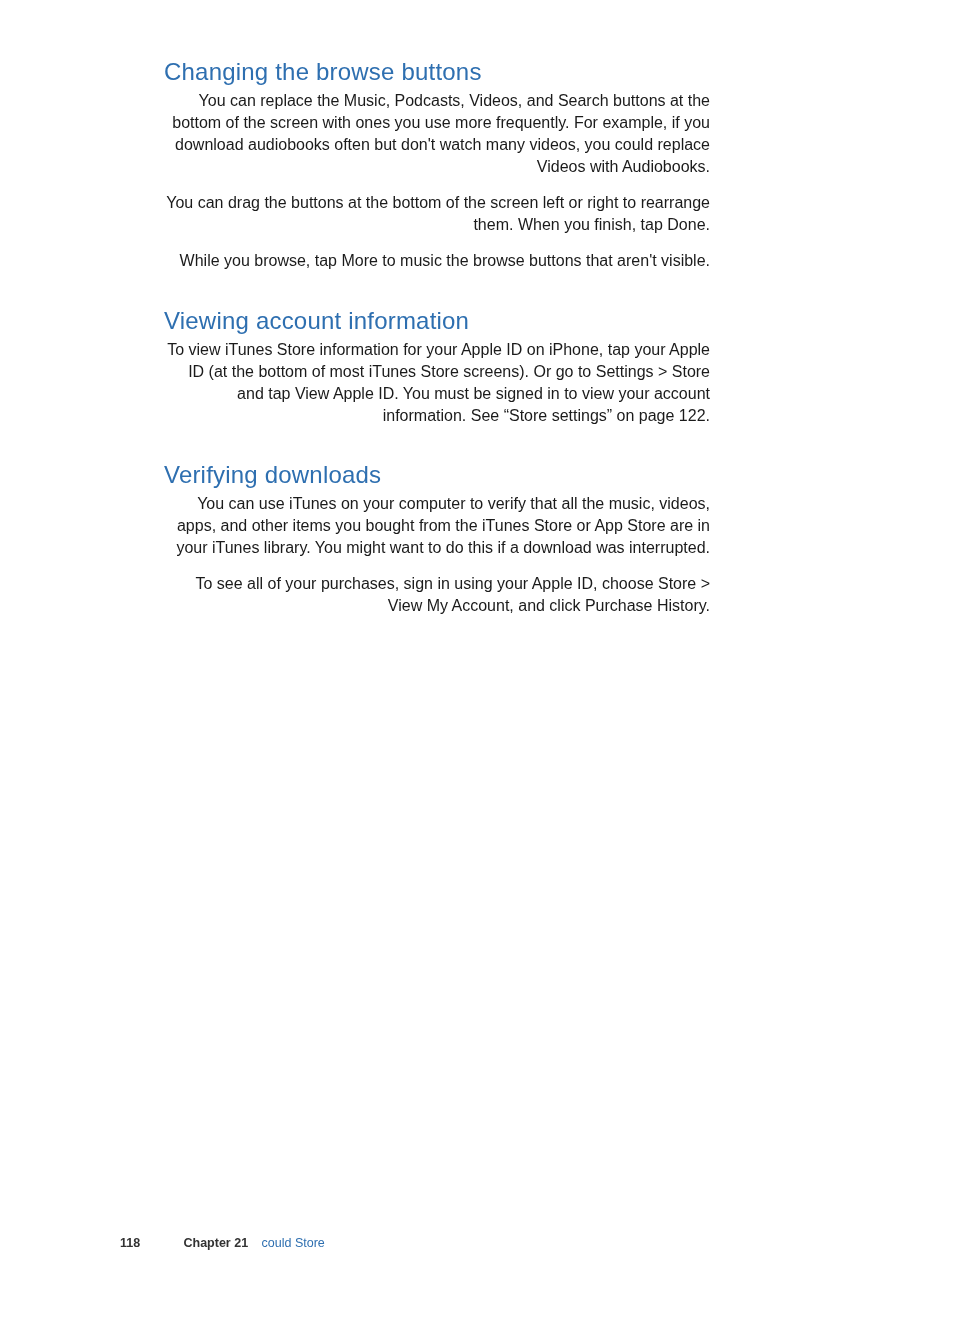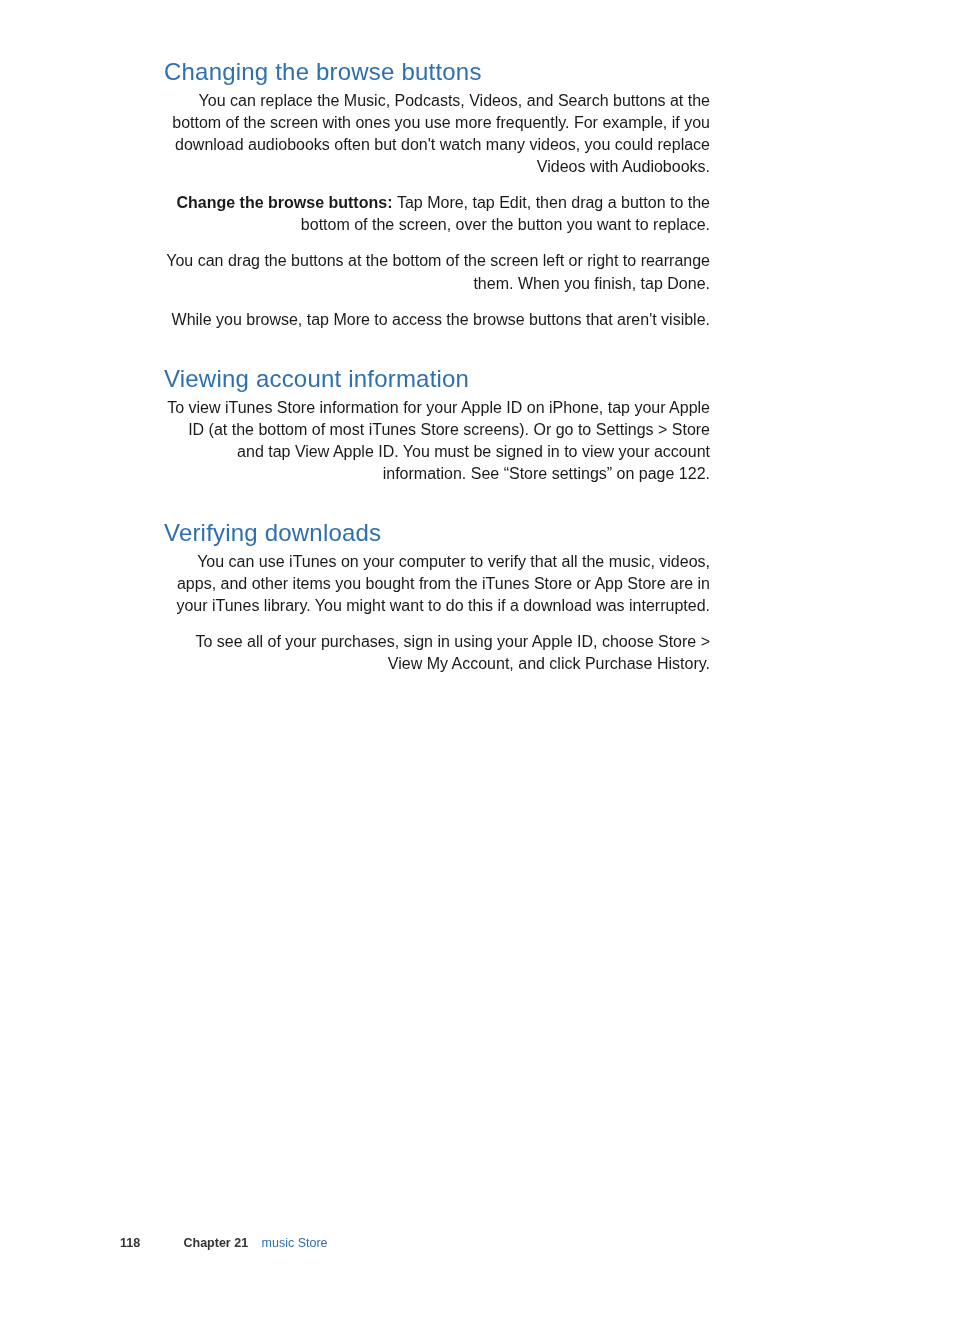"Change the browse buttons: Tap" p.body { html: <p> <span>Change the browse buttons: </span><span>Tap More, tap Edit, then drag a button to the bottom of the screen, over the button you want to replace.</span> </p> -> none }
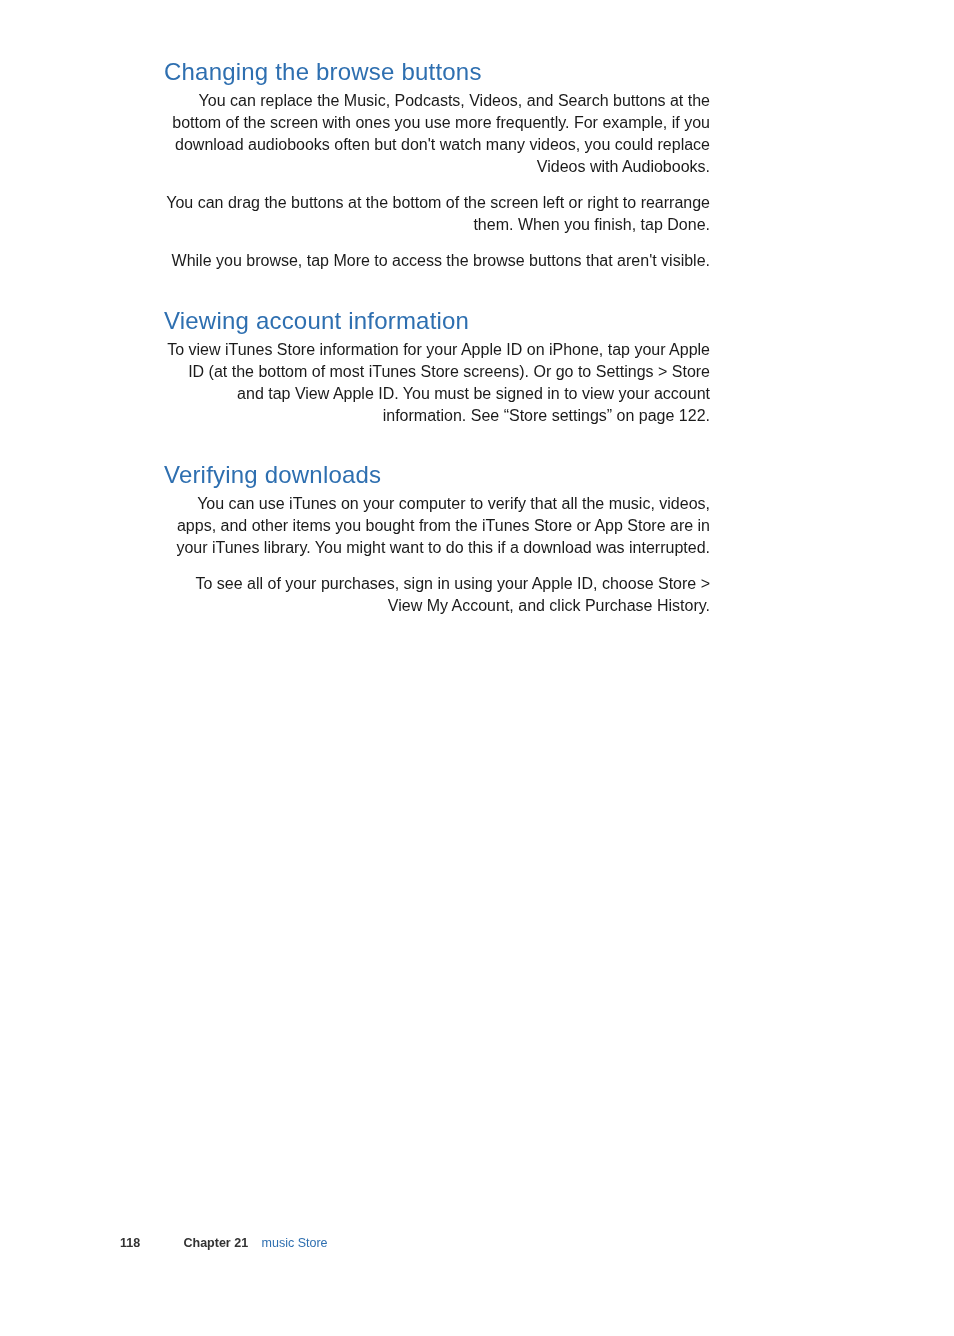"While you browse, tap More" p.body { text: access -> music }
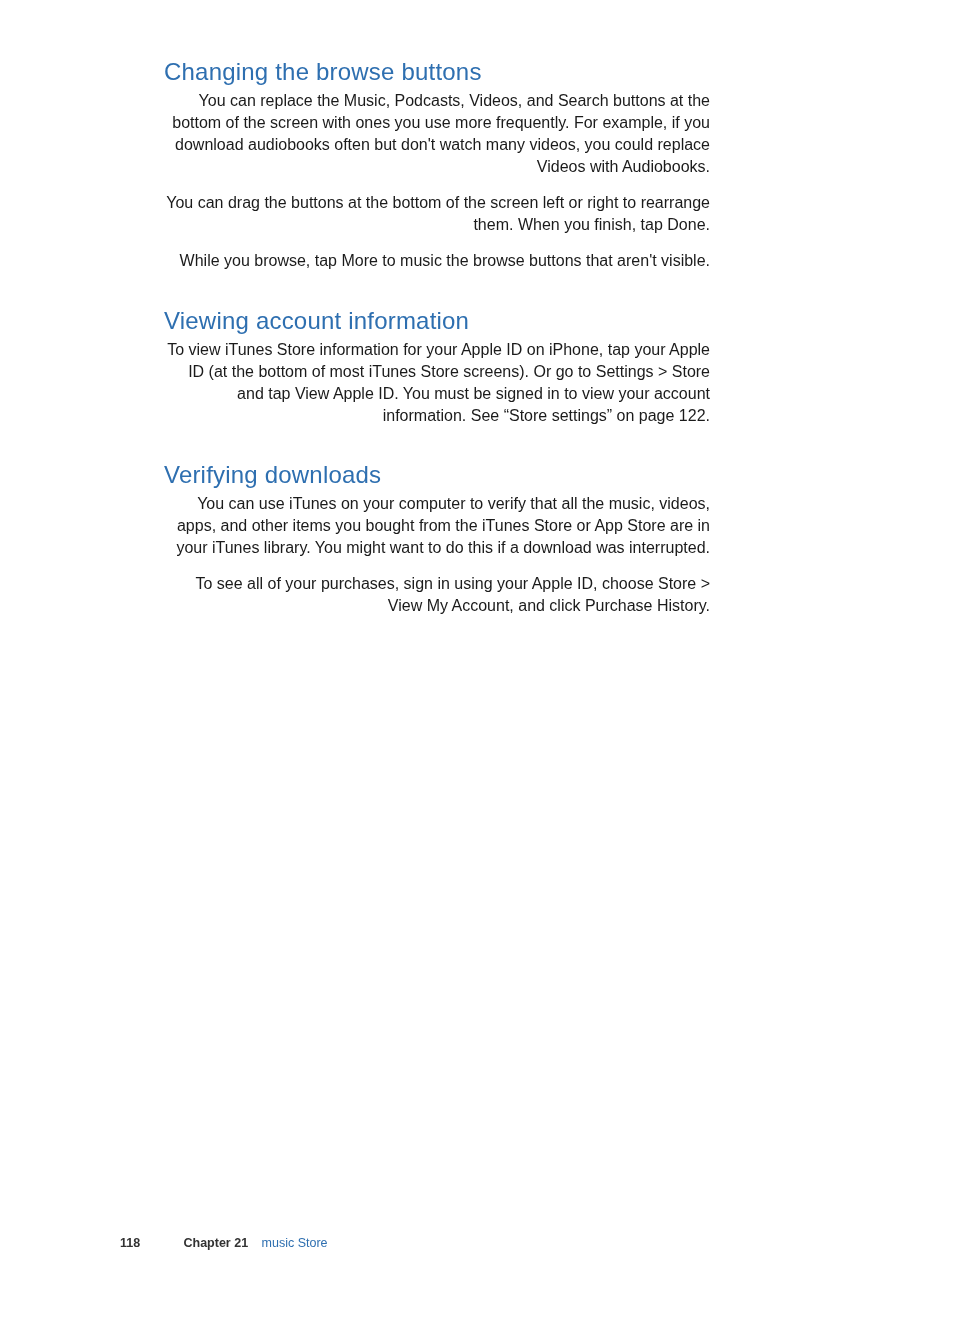"music Store" span.title { text: music -> could }
